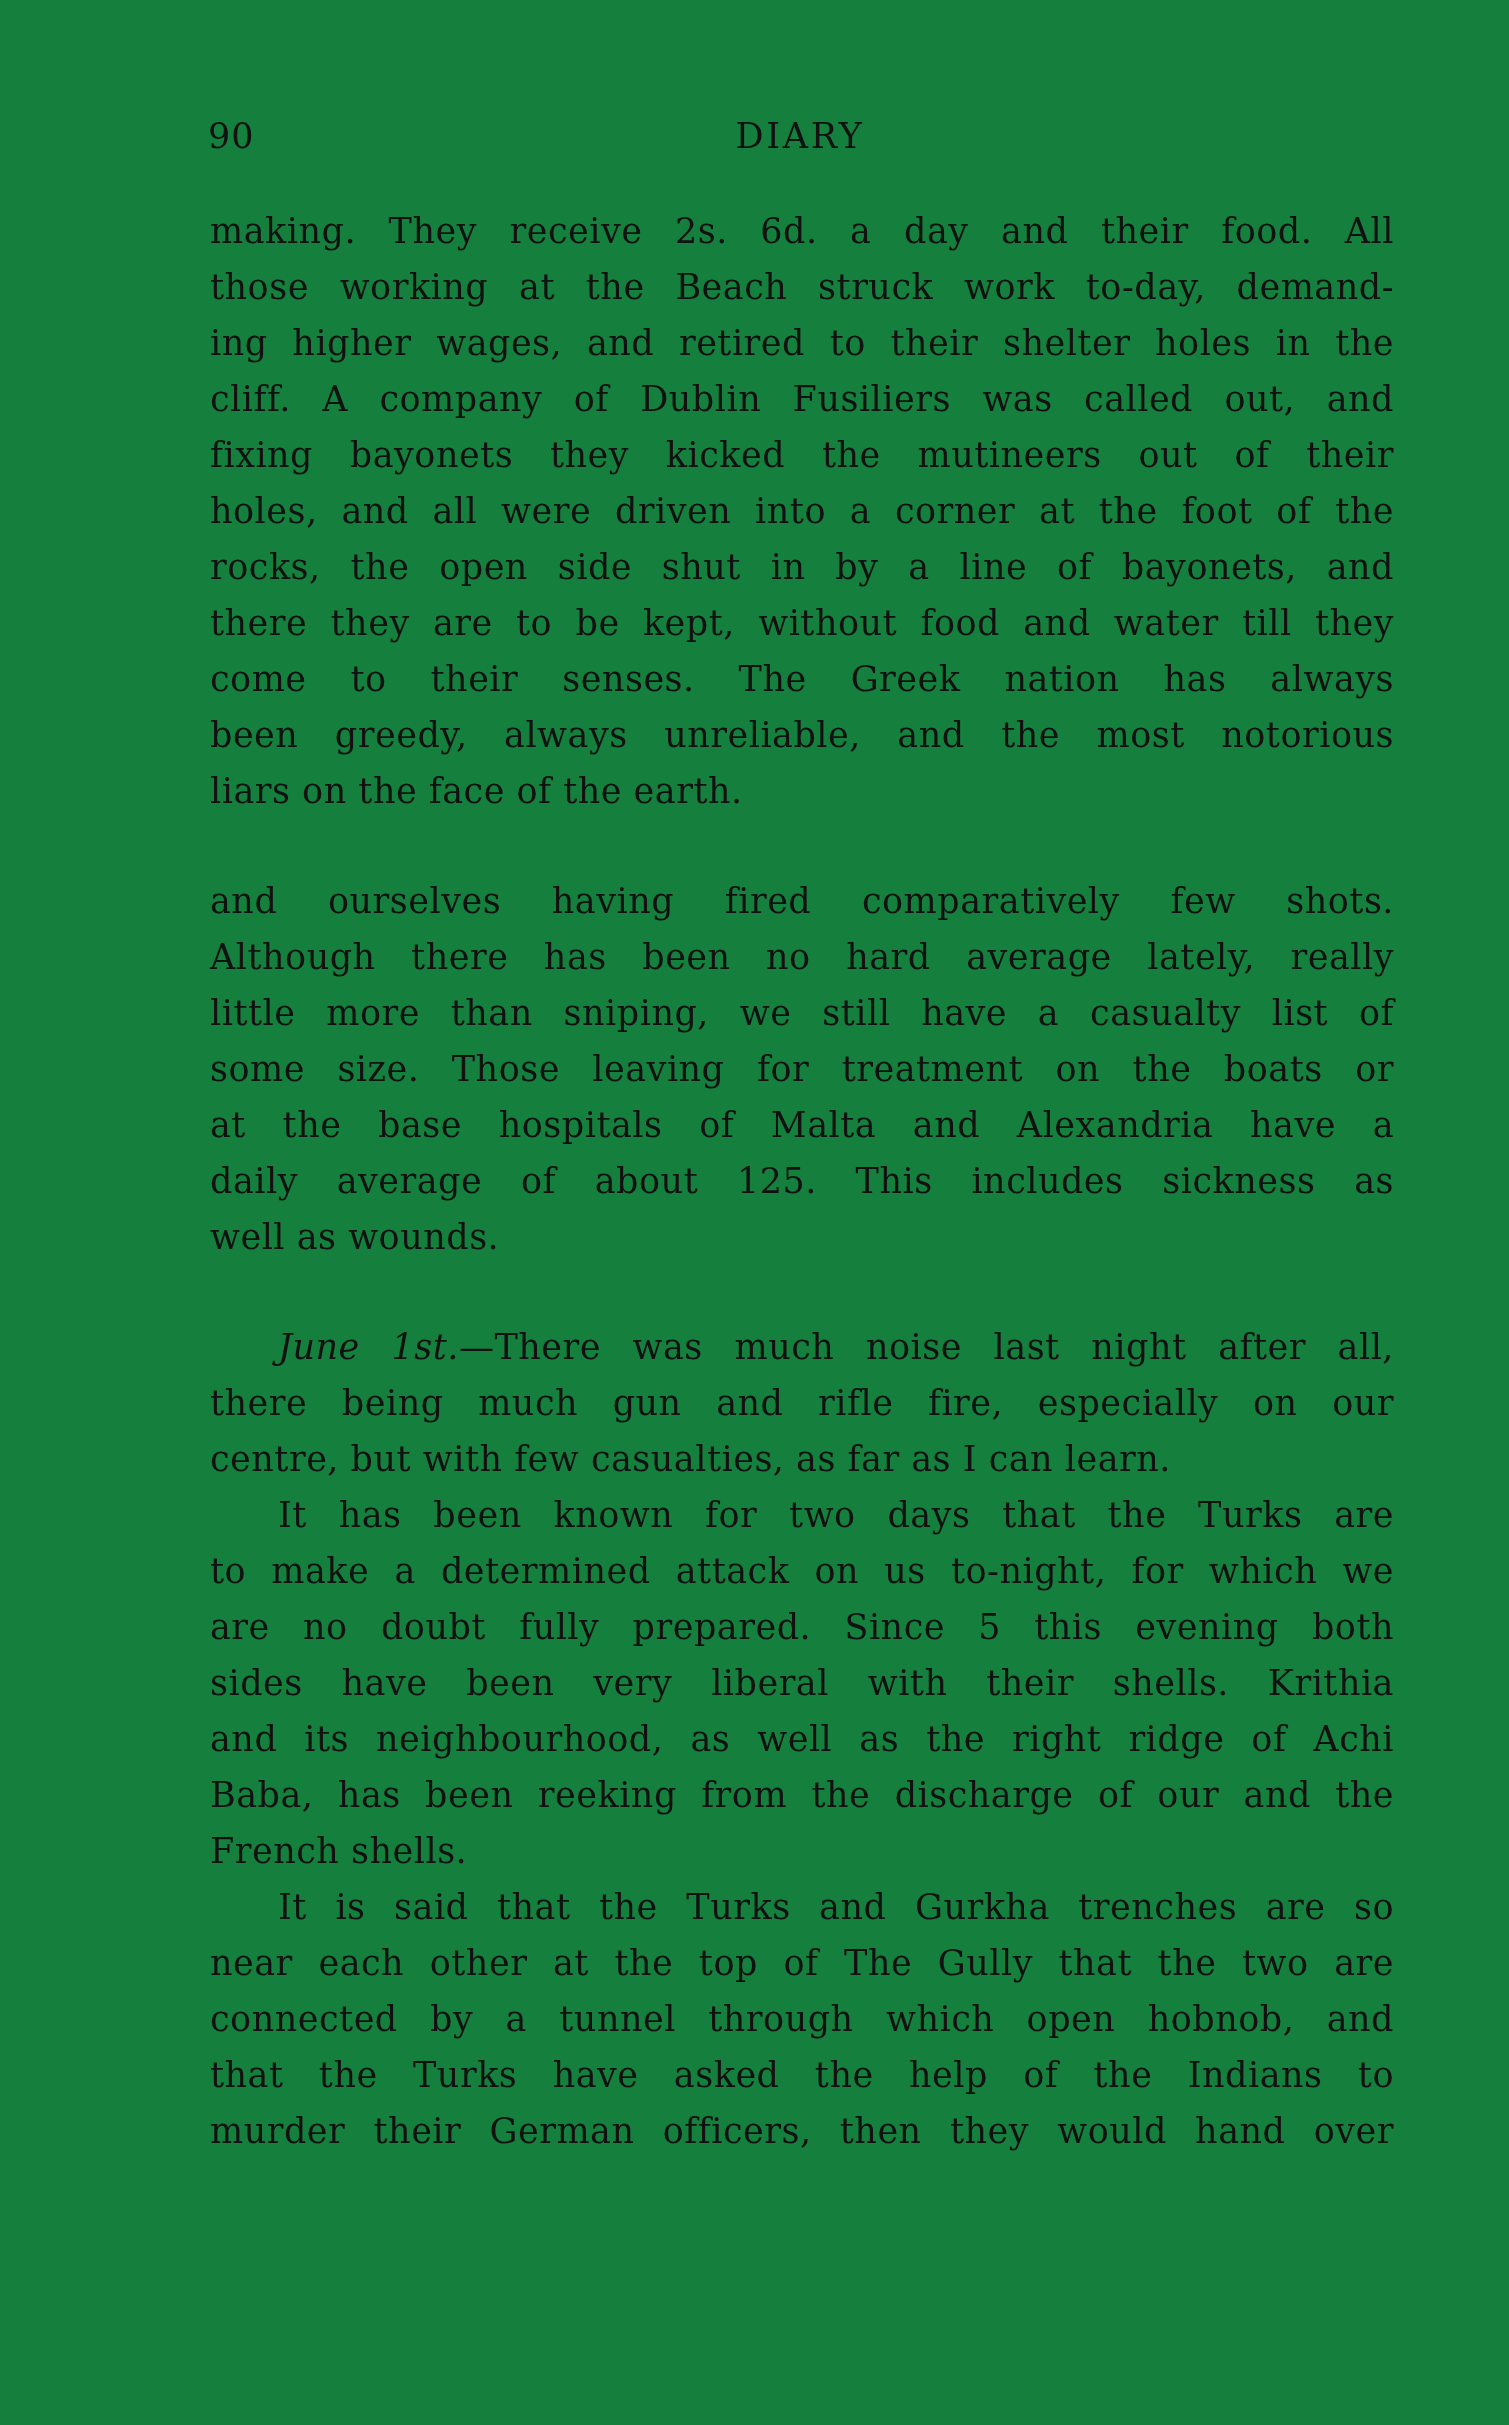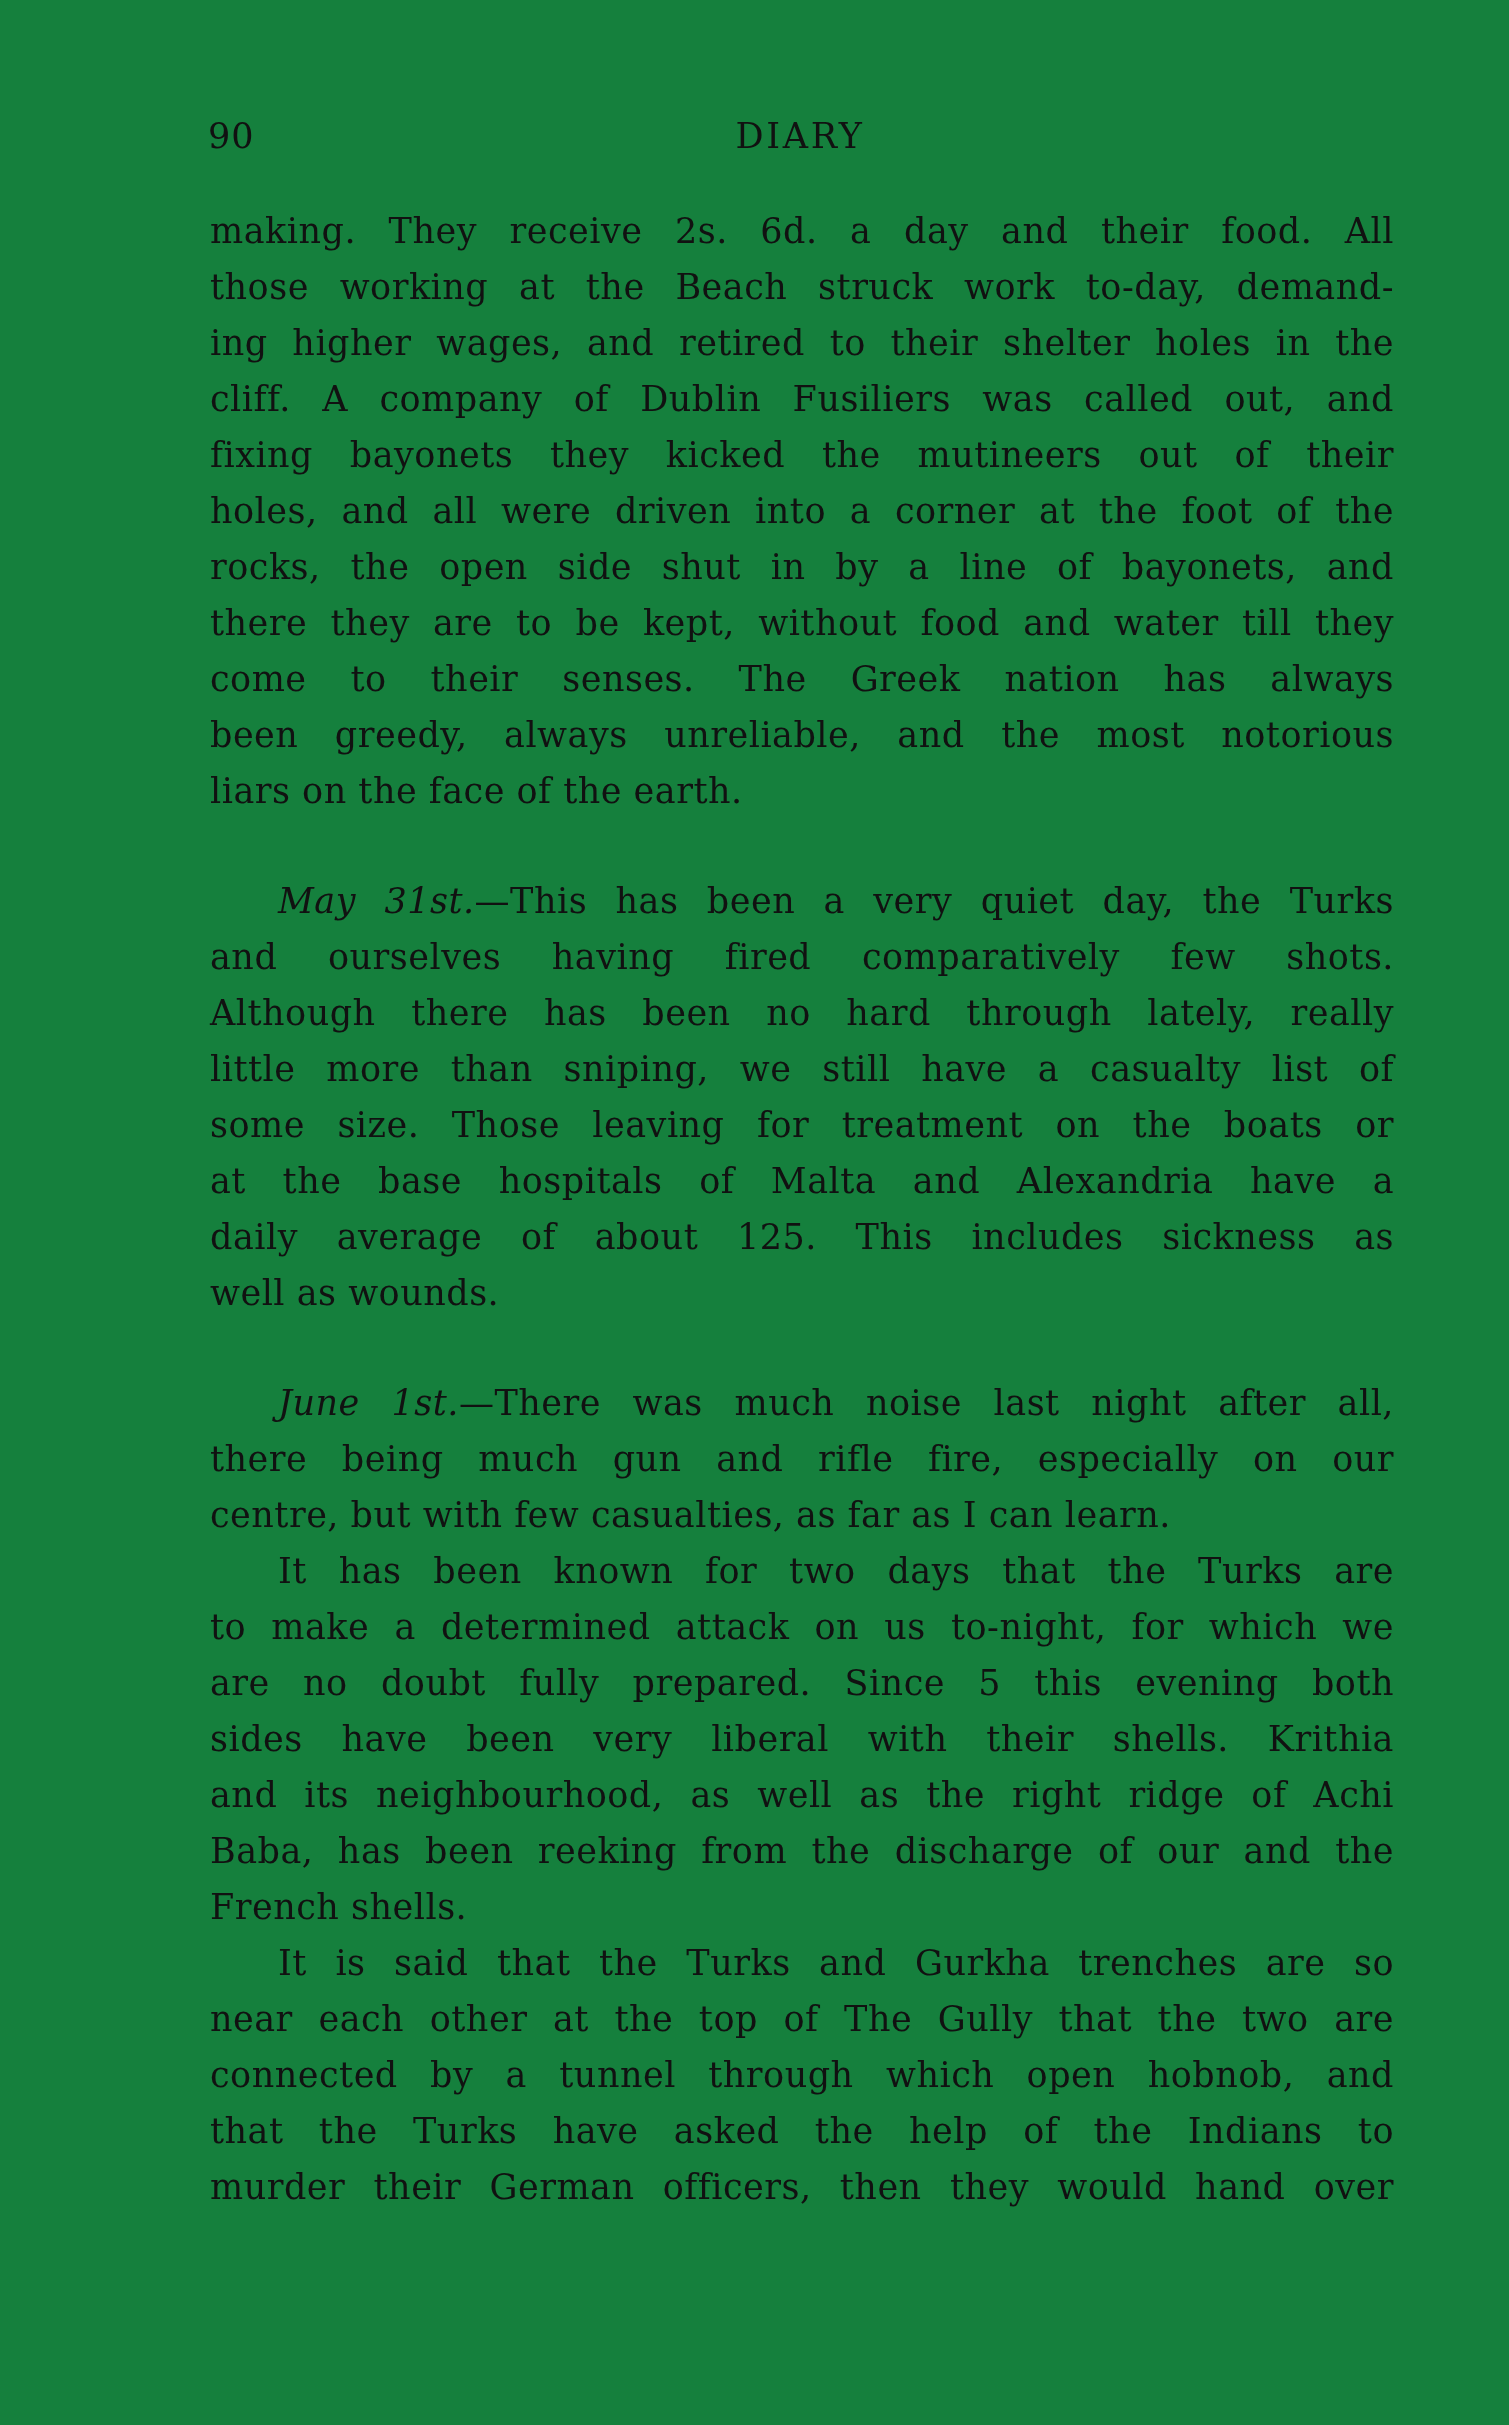"May 31st.—This has been a" span.line { html: <span><i>May 31st.</i><span>—This has been a very quiet day, the Turks</span></span> -> none }
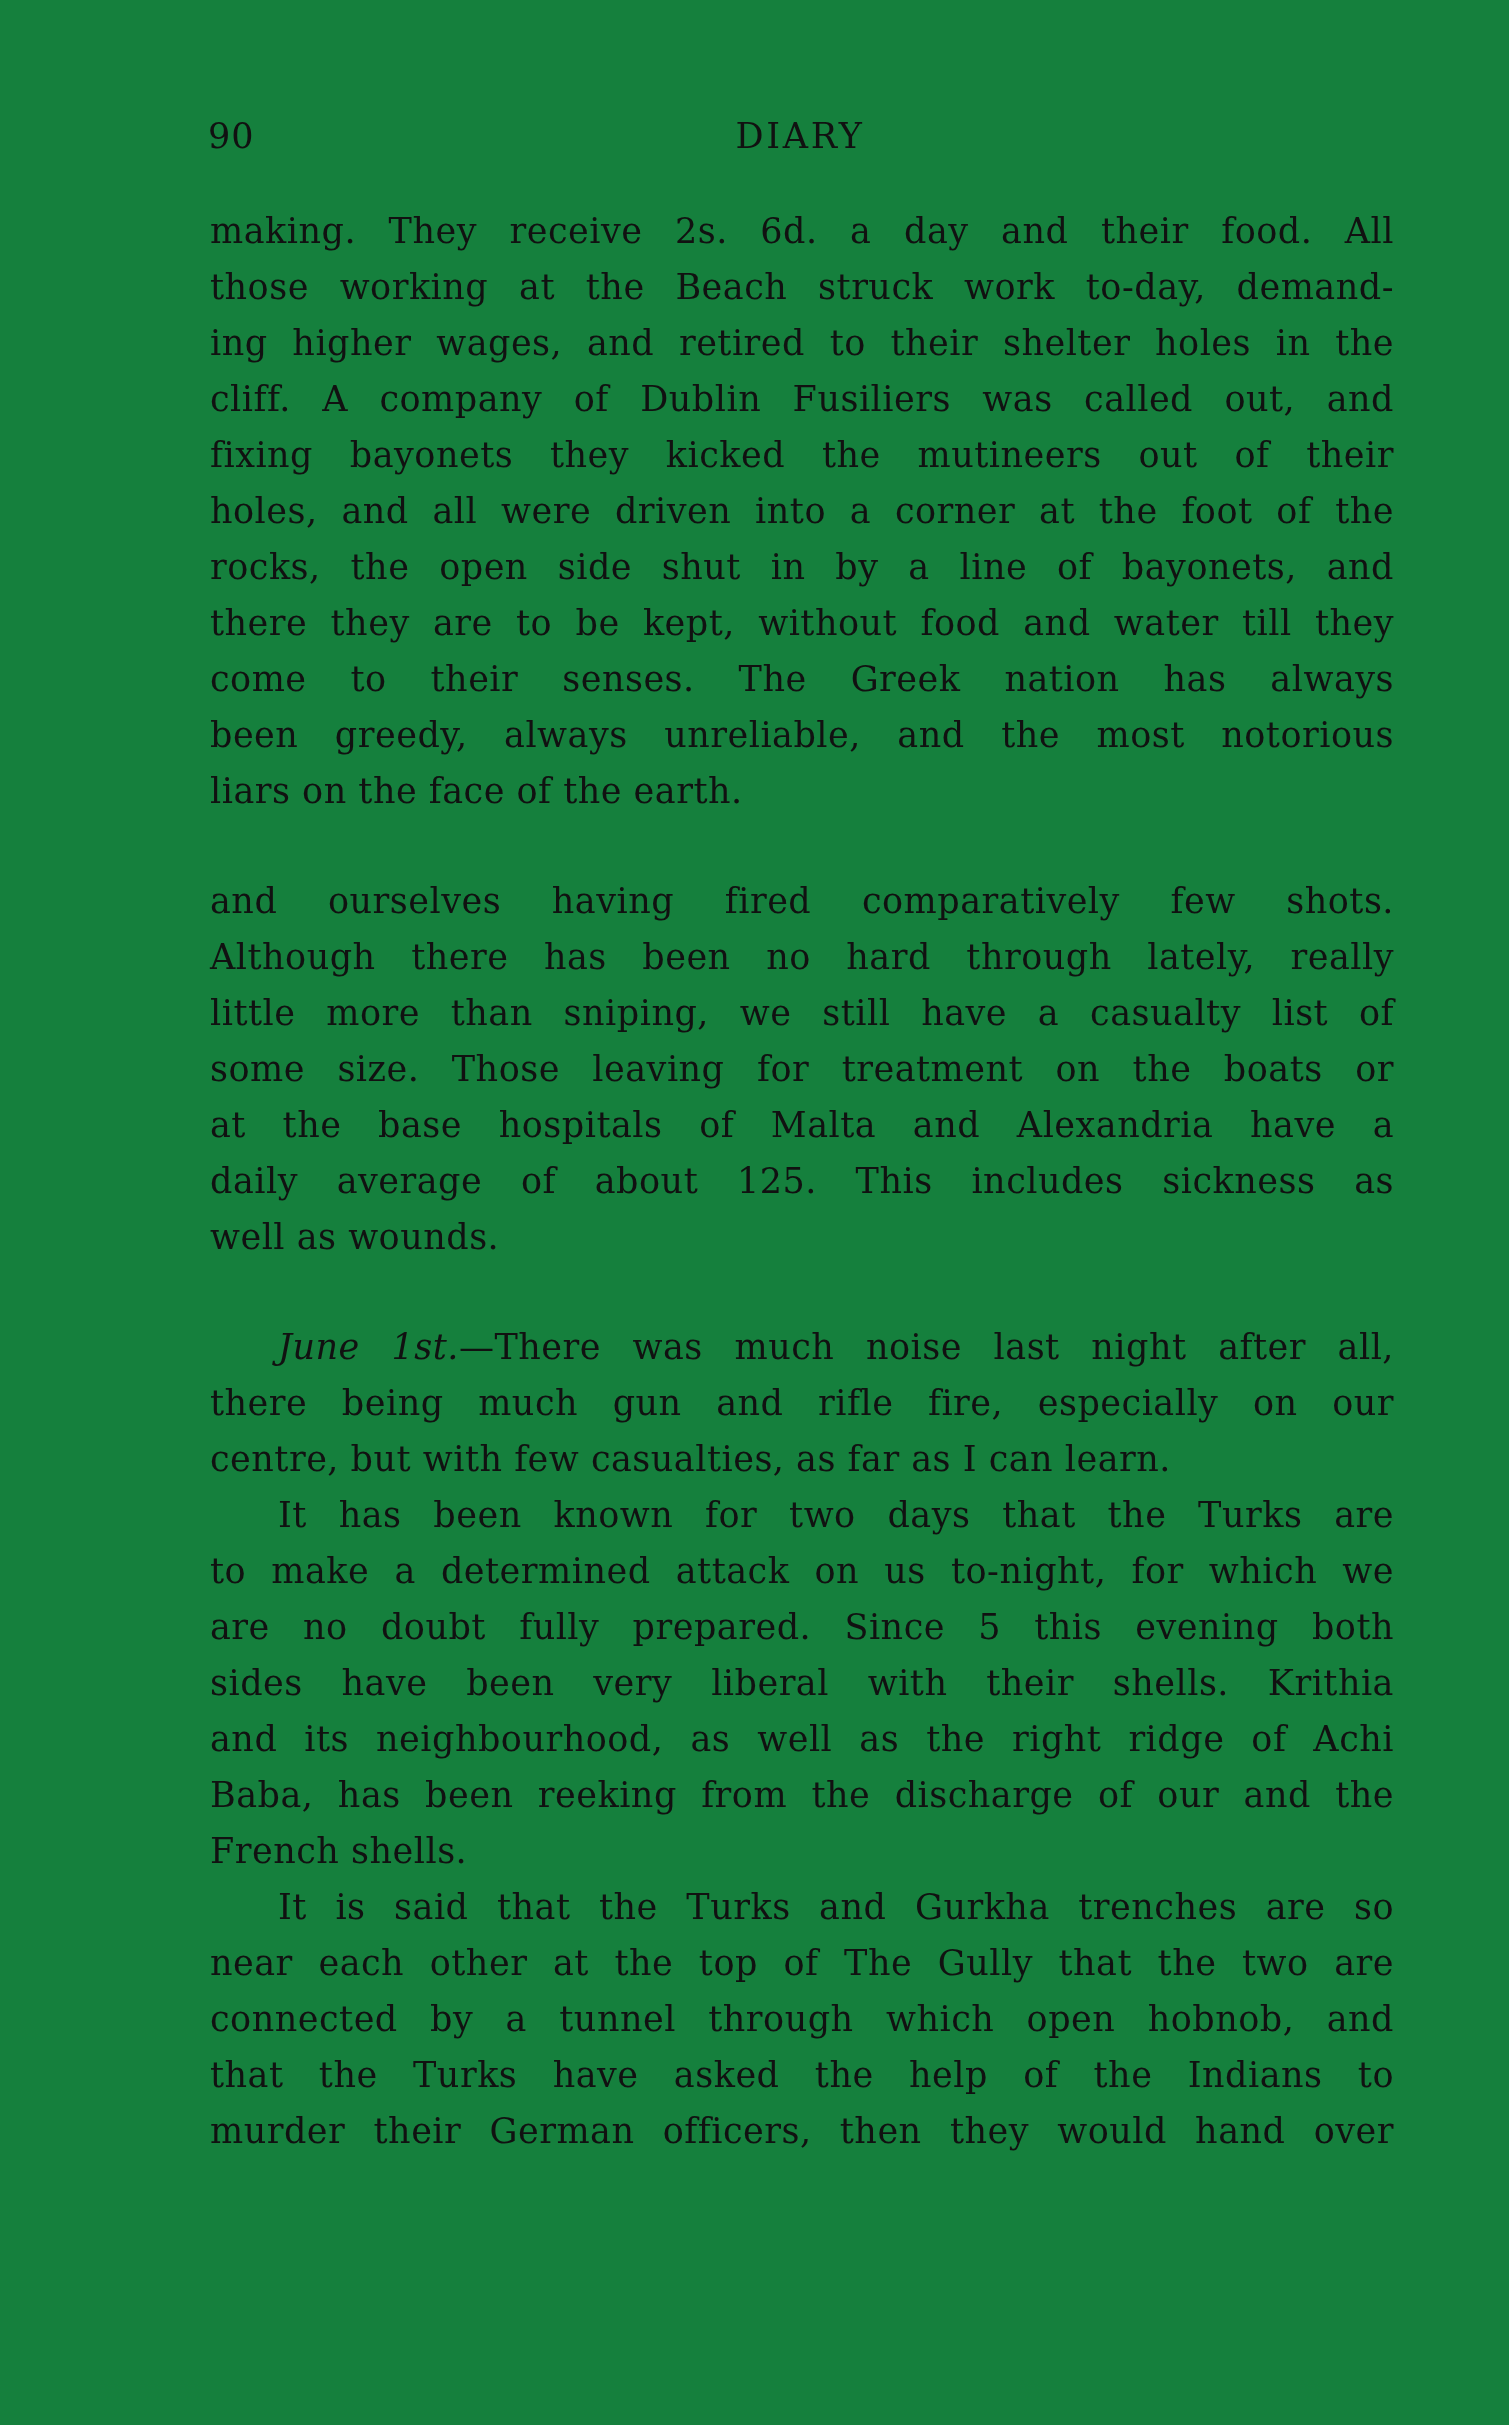"Although there has been no" span.line { text: through -> average }
